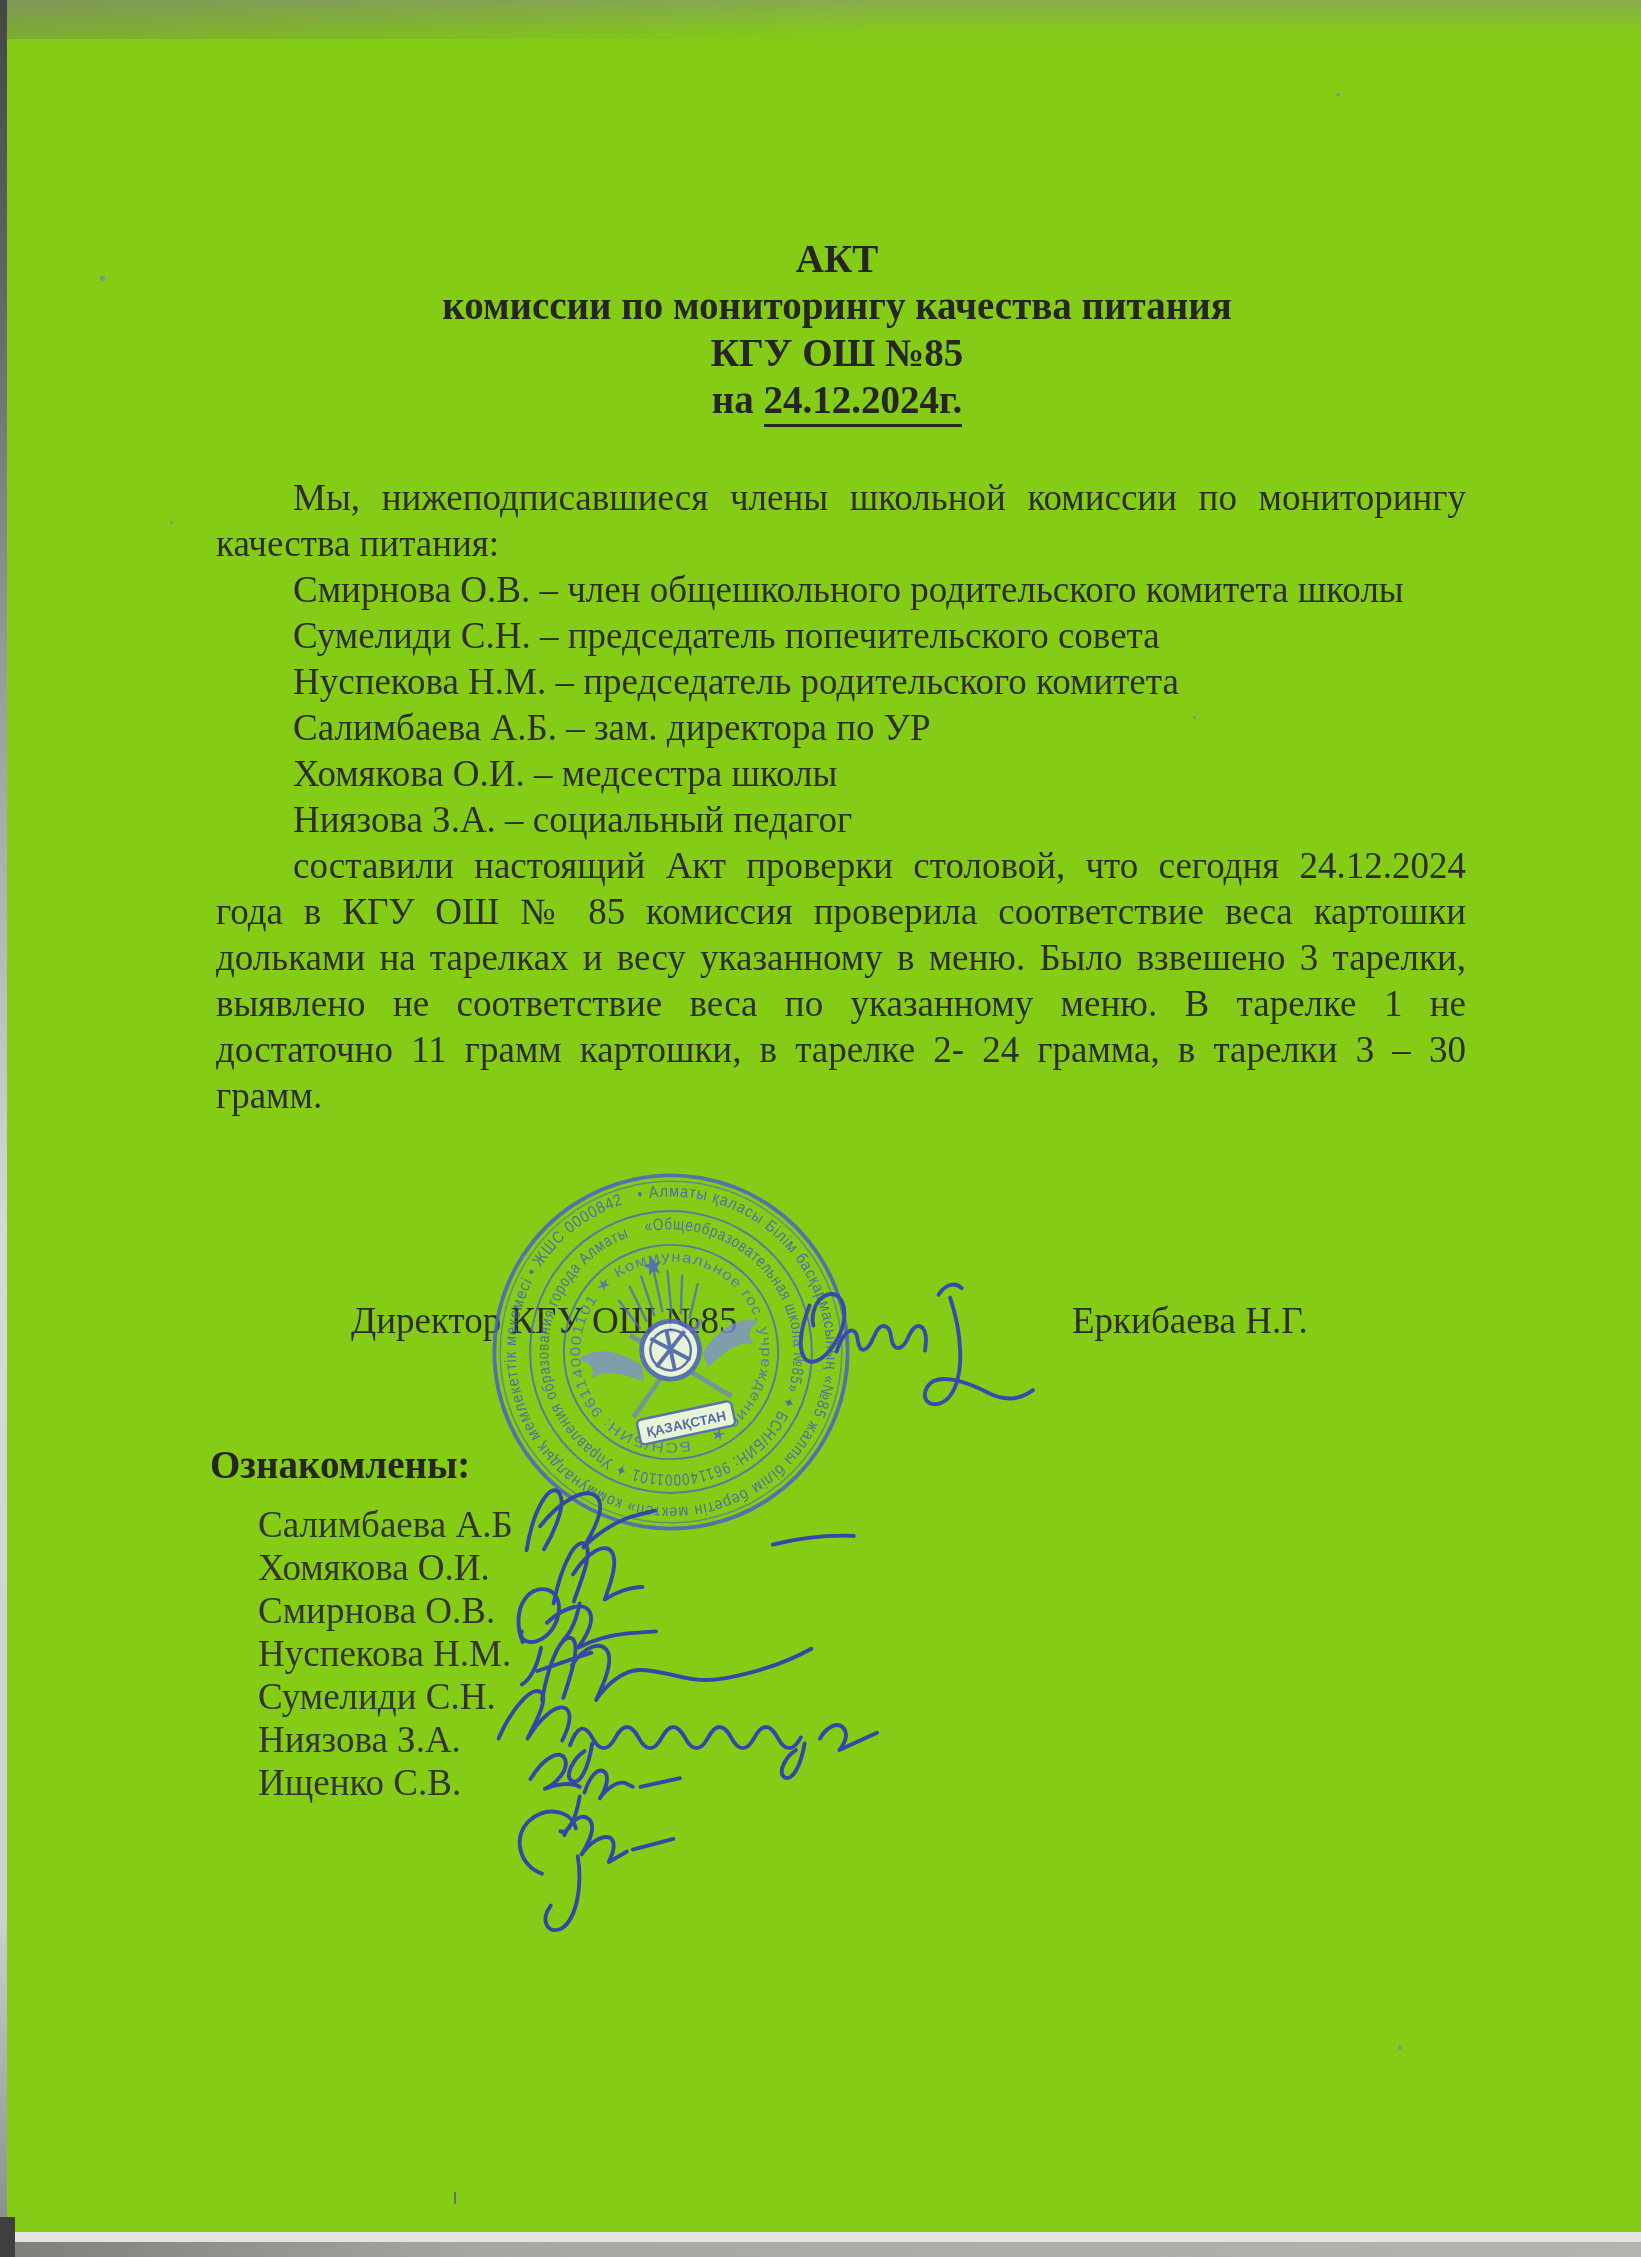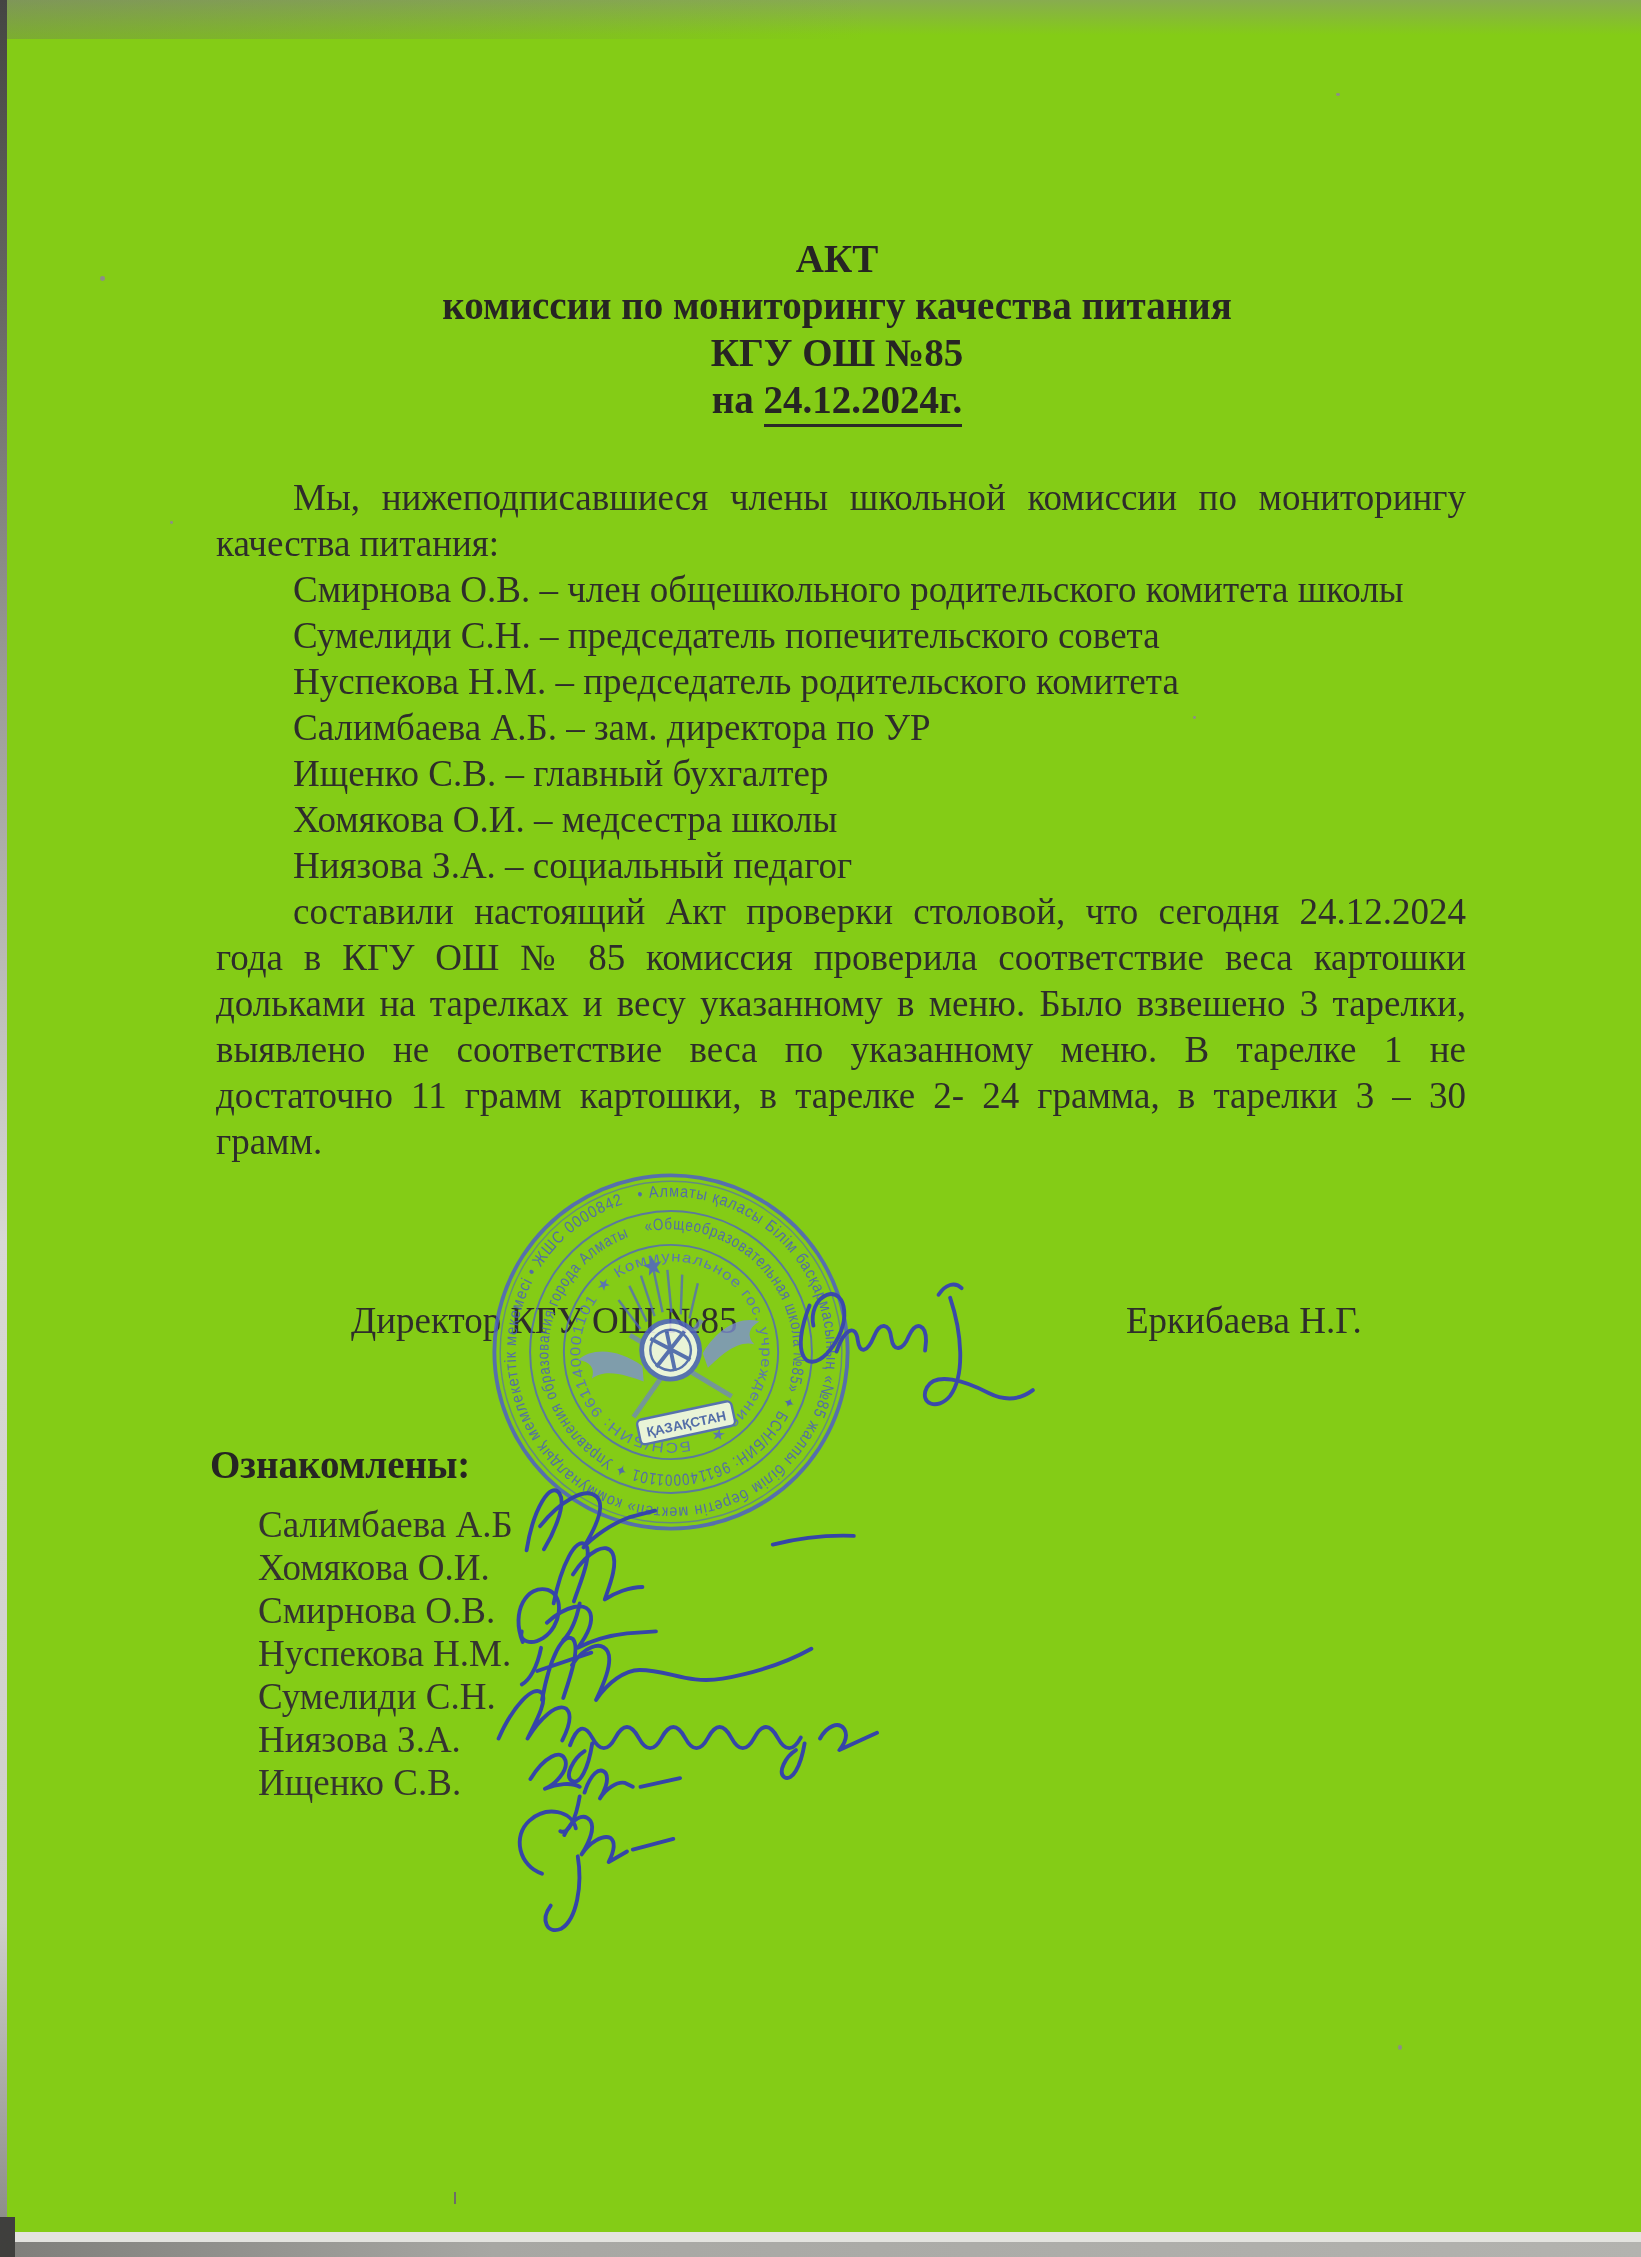"Ищенко С.В. – главный бухгалтер" div.line { html: <div>Ищенко С.В. – главный бухгалтер</div> -> none }
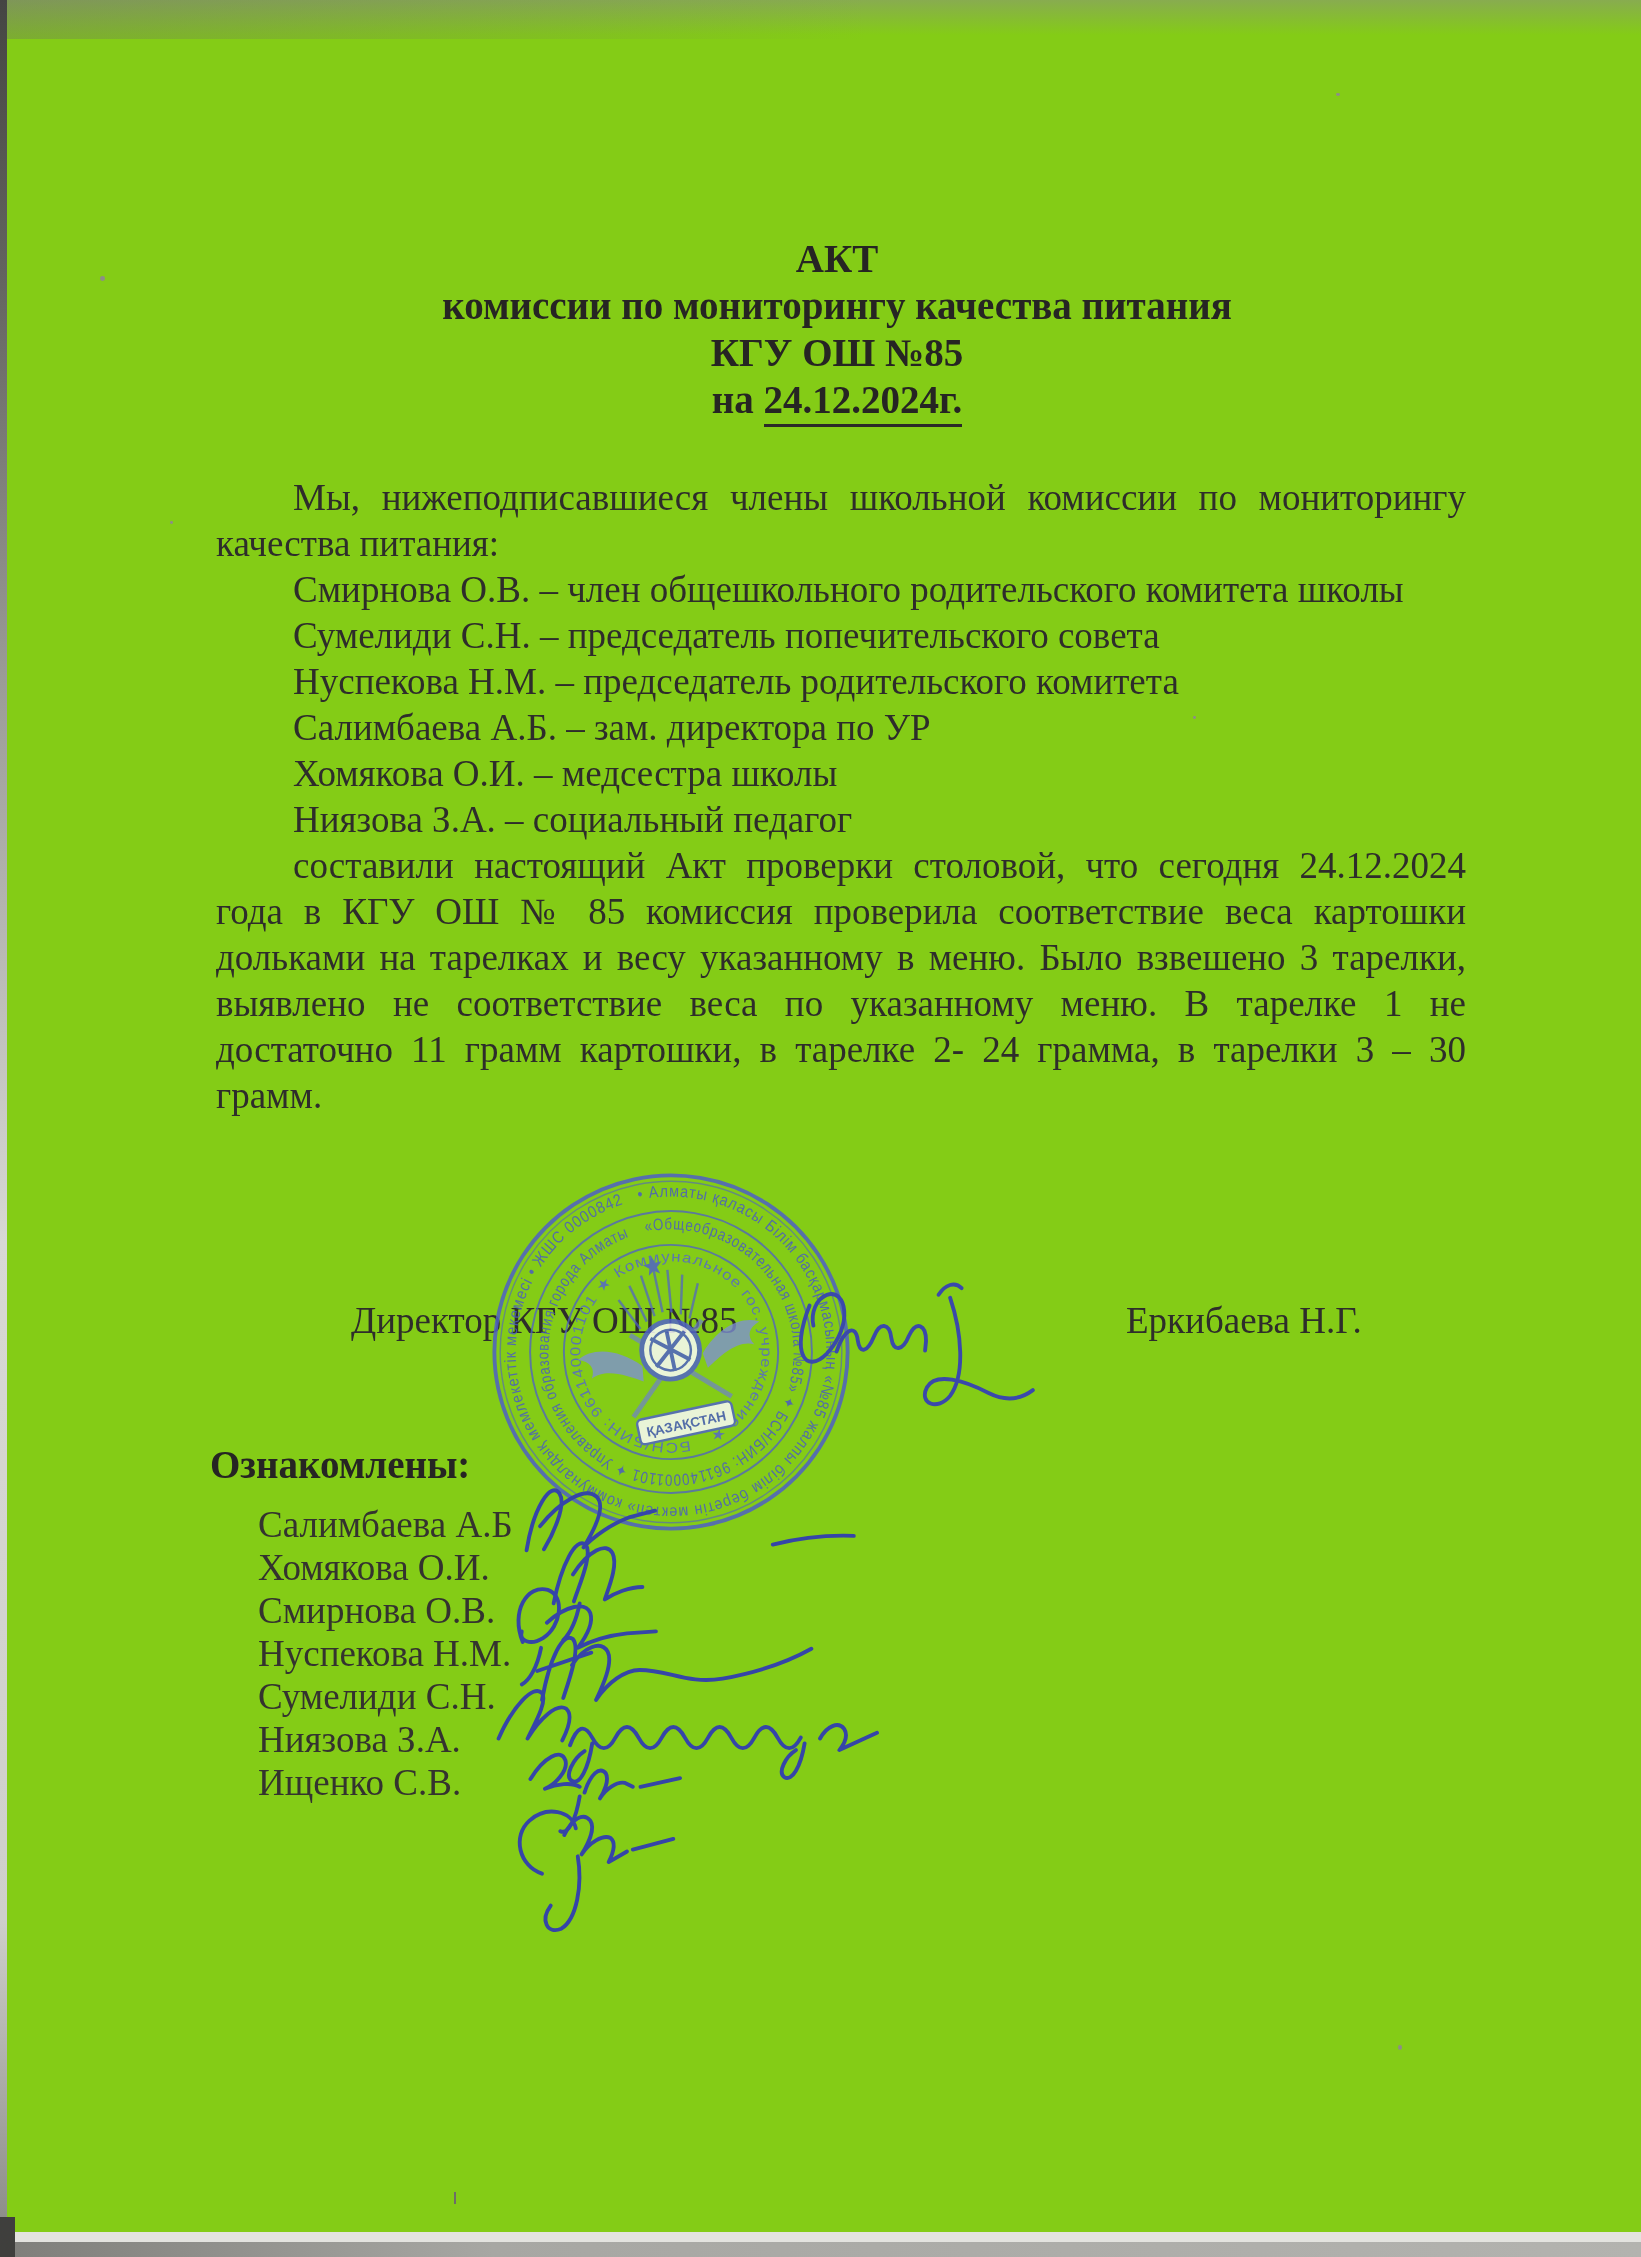"Еркибаева Н.Г." .director-name { left: 1126px -> 1072px }
